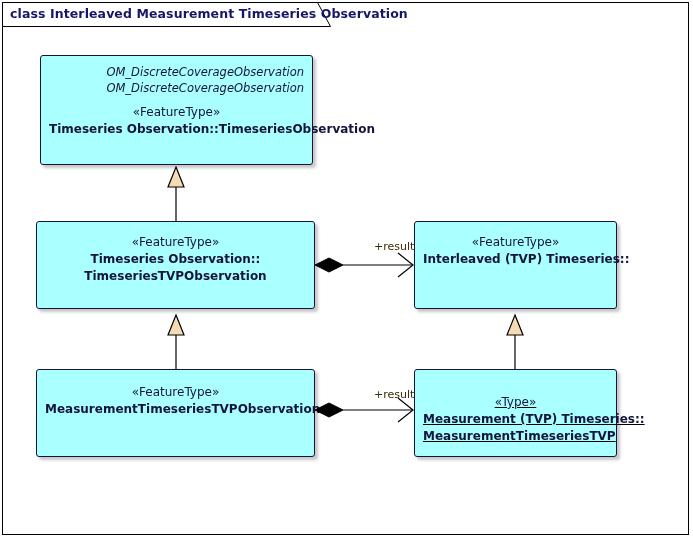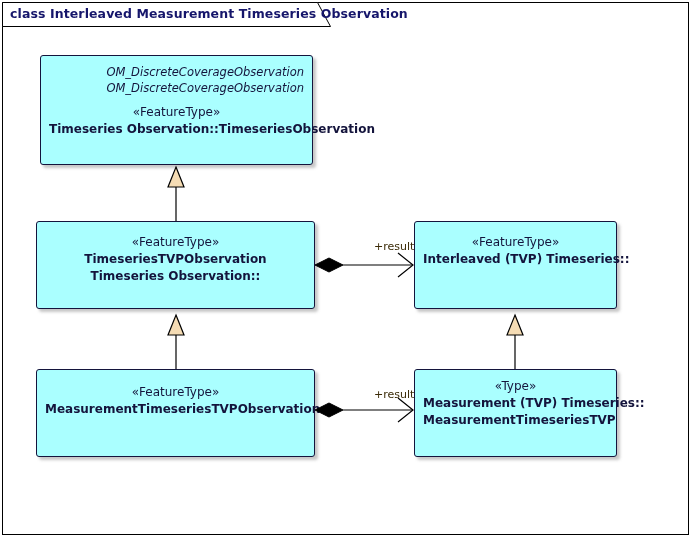"TimeseriesTVPObservation" div.cls-name { order: before "Timeseries Observation::" -> after "Timeseries Observation::" }
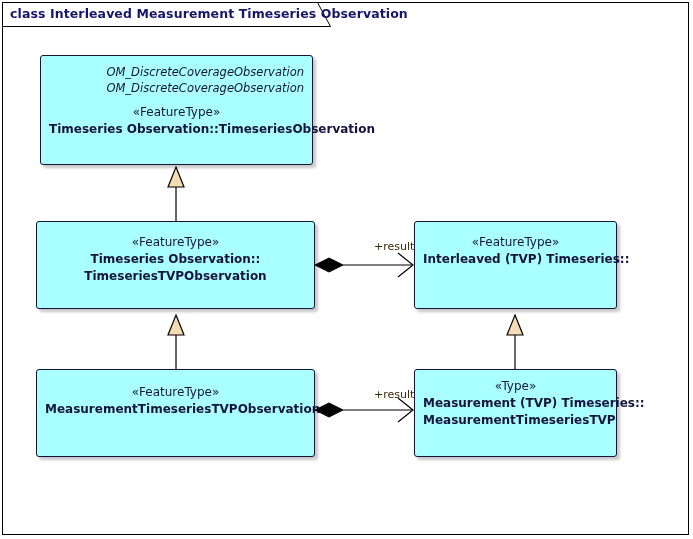"«Type»" div.box-inner { text-decoration: none -> underline; top: 8px -> 24px }
